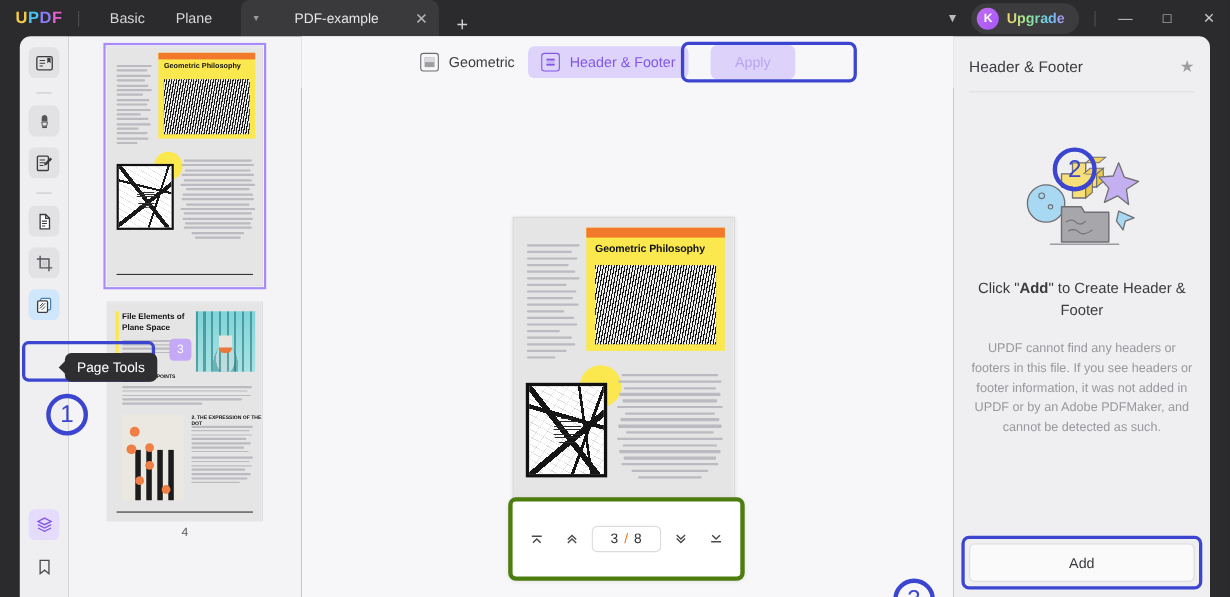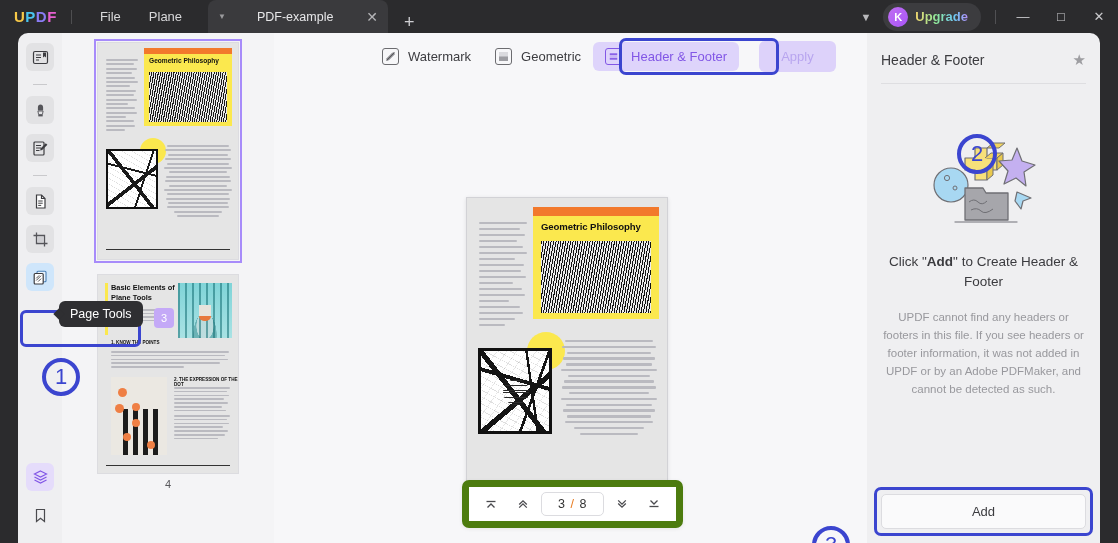"File" div.tb-menu { text: File -> Basic }
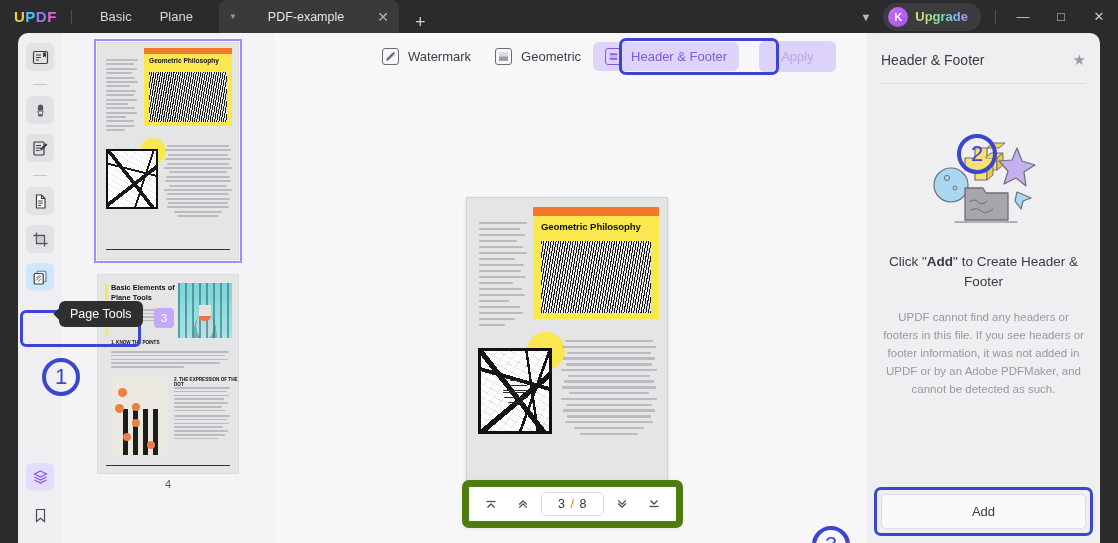"Watermark" div.tool { html: <div> <span> <svg> <path></path> <path></path> </svg> </span> <span>Watermark</span> </div> -> none }
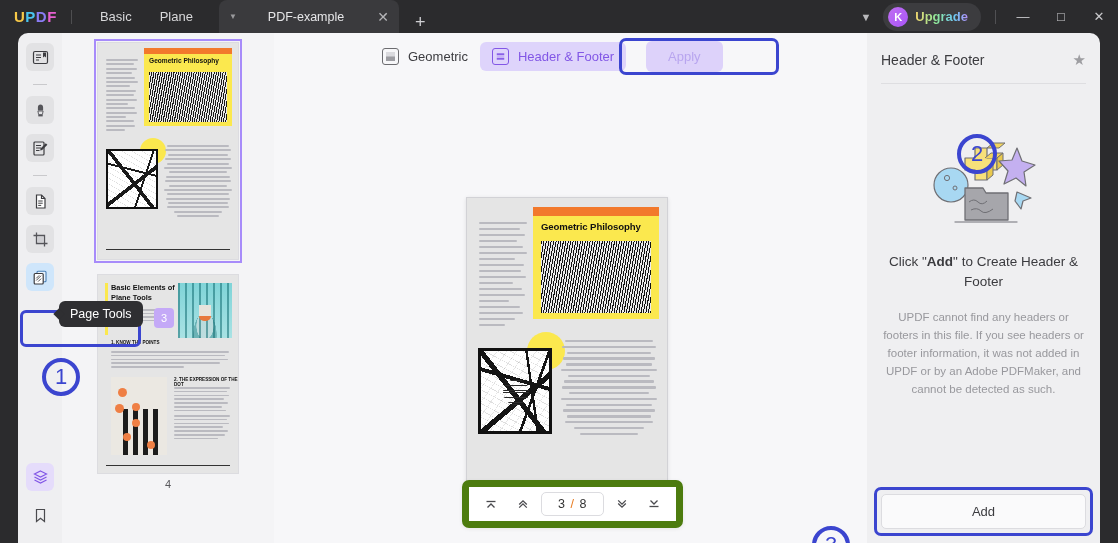"Basic Elements of Plane Tools" div { text: Basic Elements of Plane Tools -> File Elements of Plane Space }
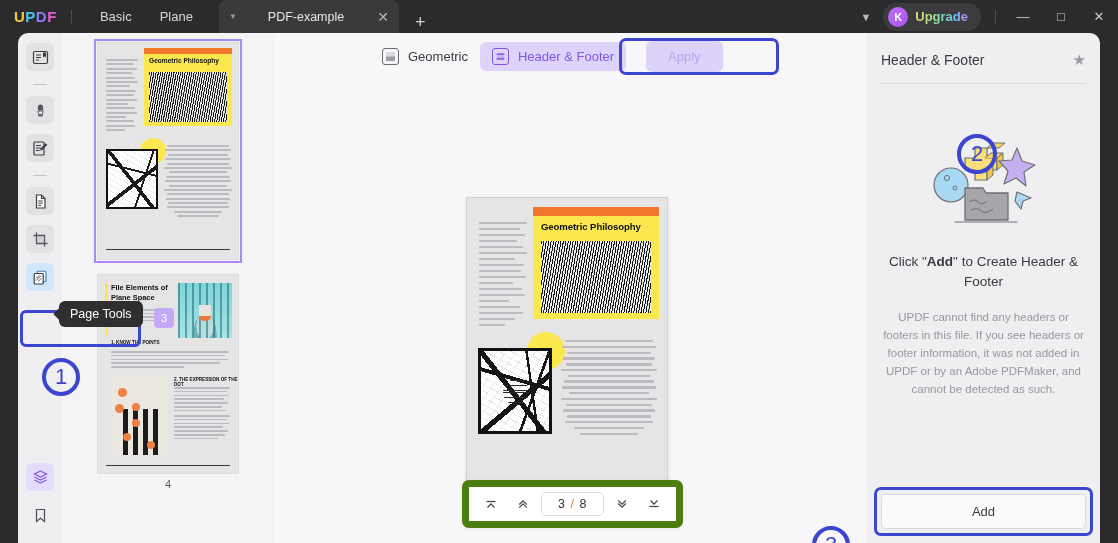"Page Tools" .tooltip { top: 268px -> 288px }
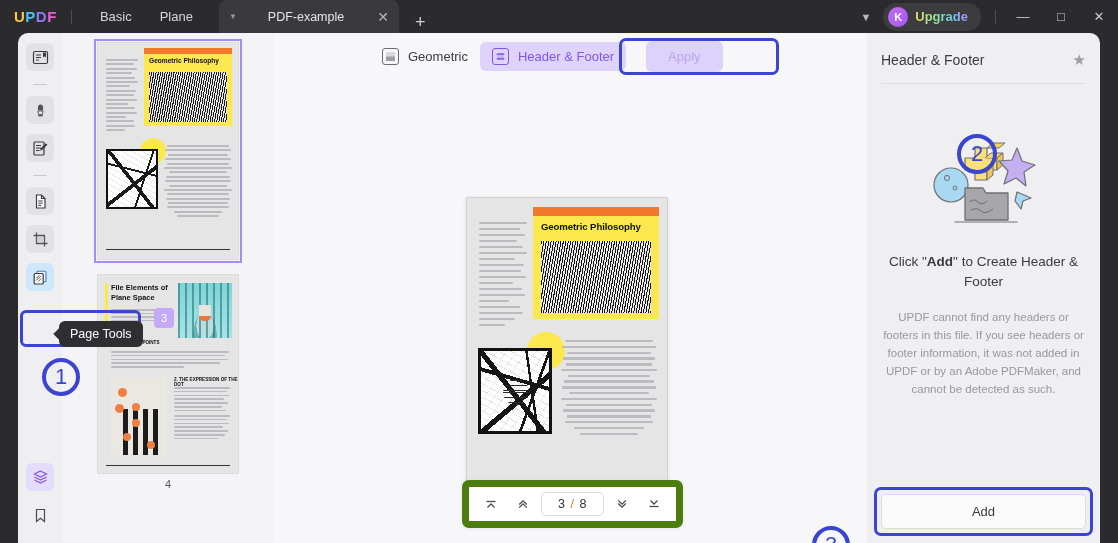"3 / 8" .pager { border: 7px solid #4d7c0f -> 4px solid #4d7c0f; padding: 5px 8px -> 22px 8px }
